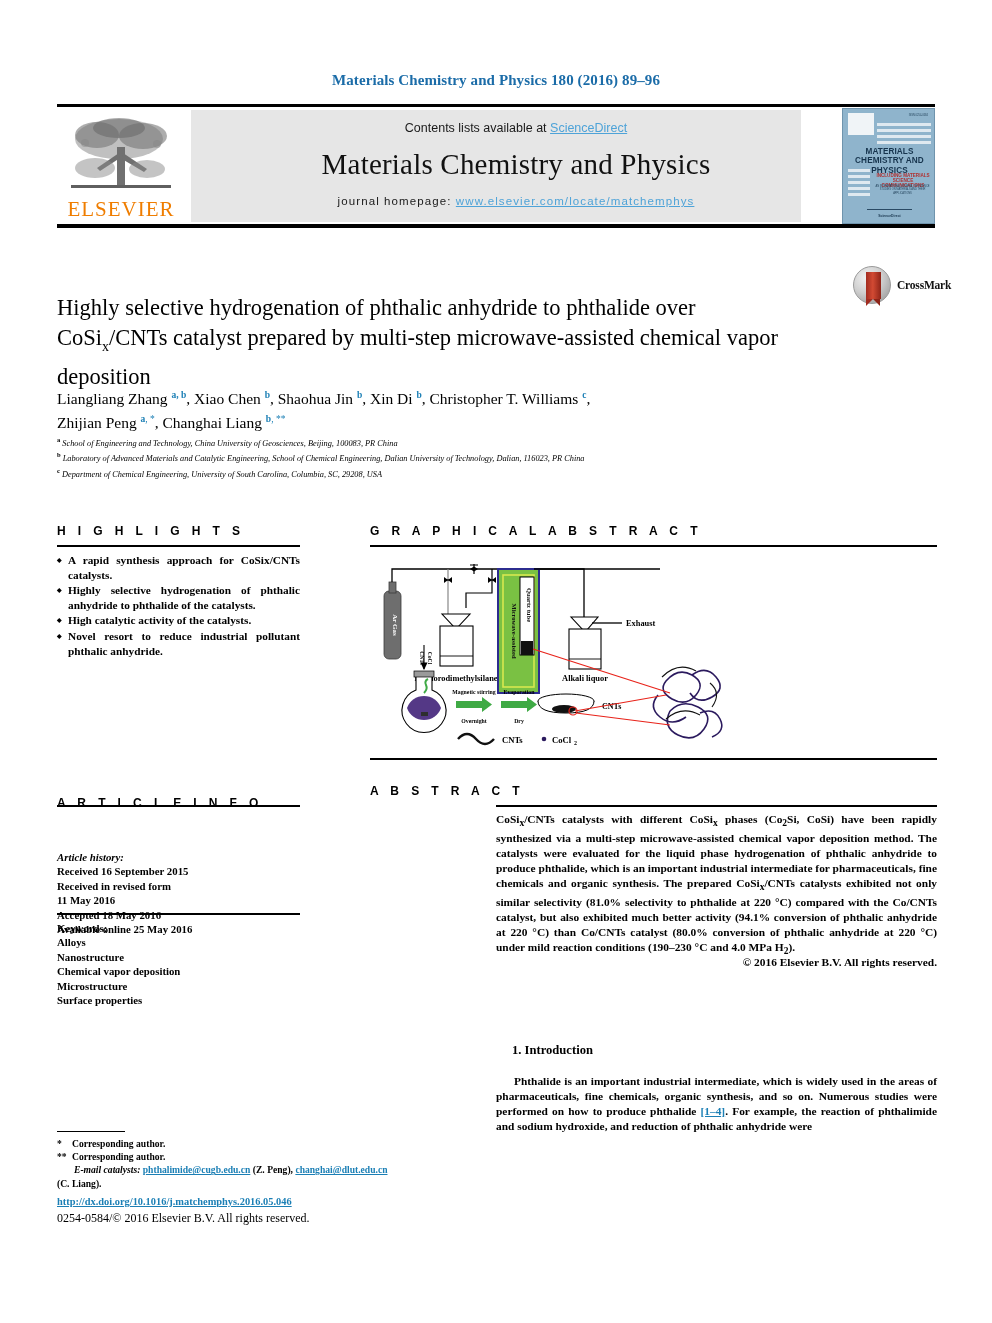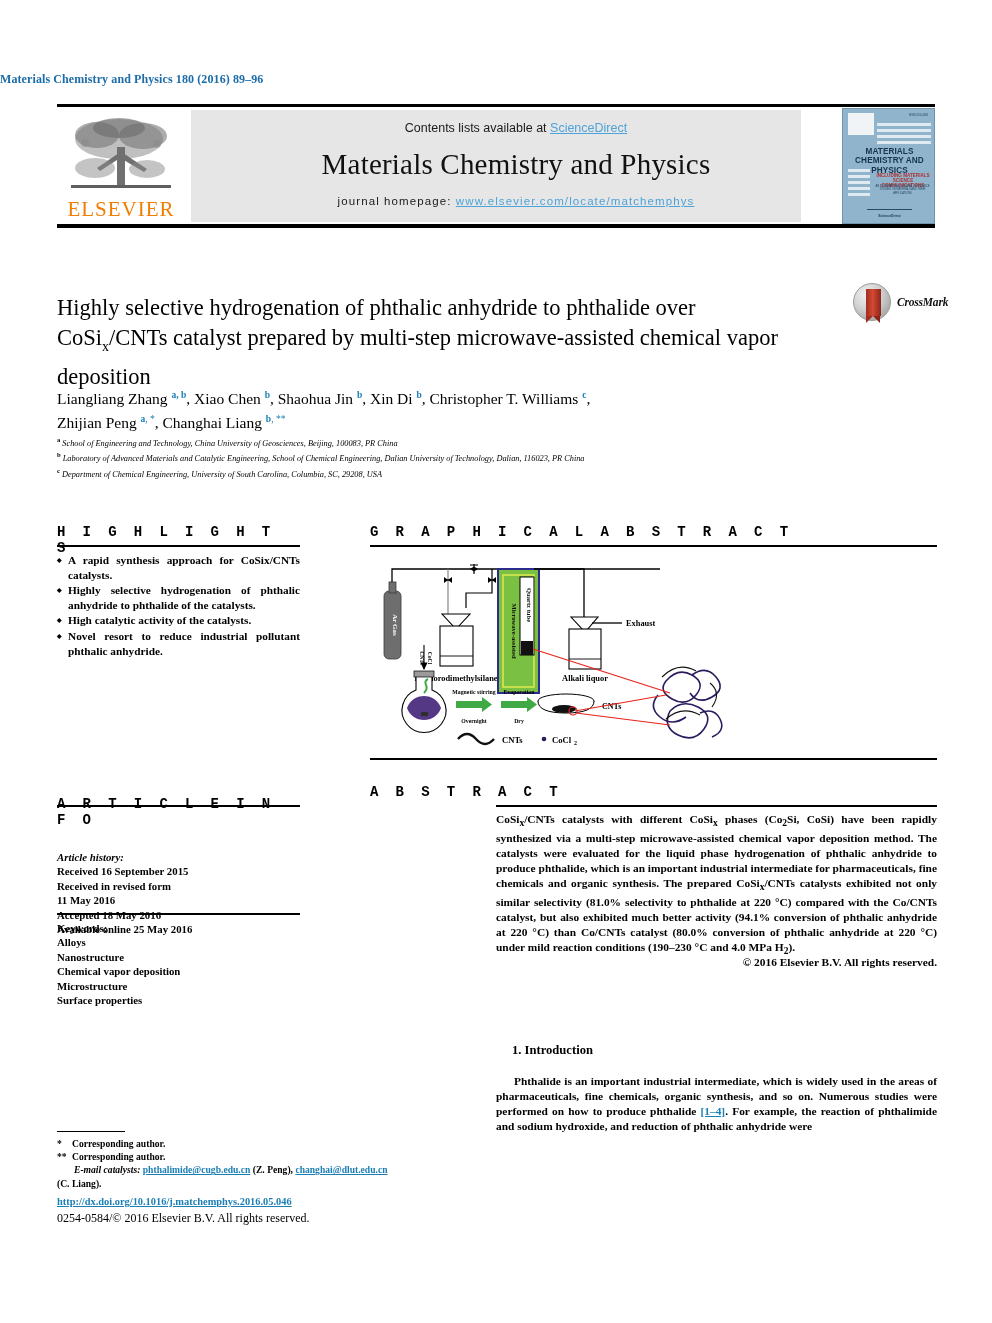"Materials Chemistry and Physics 180" .runhead { font-size: 12px -> 15px; text-align: none -> center }
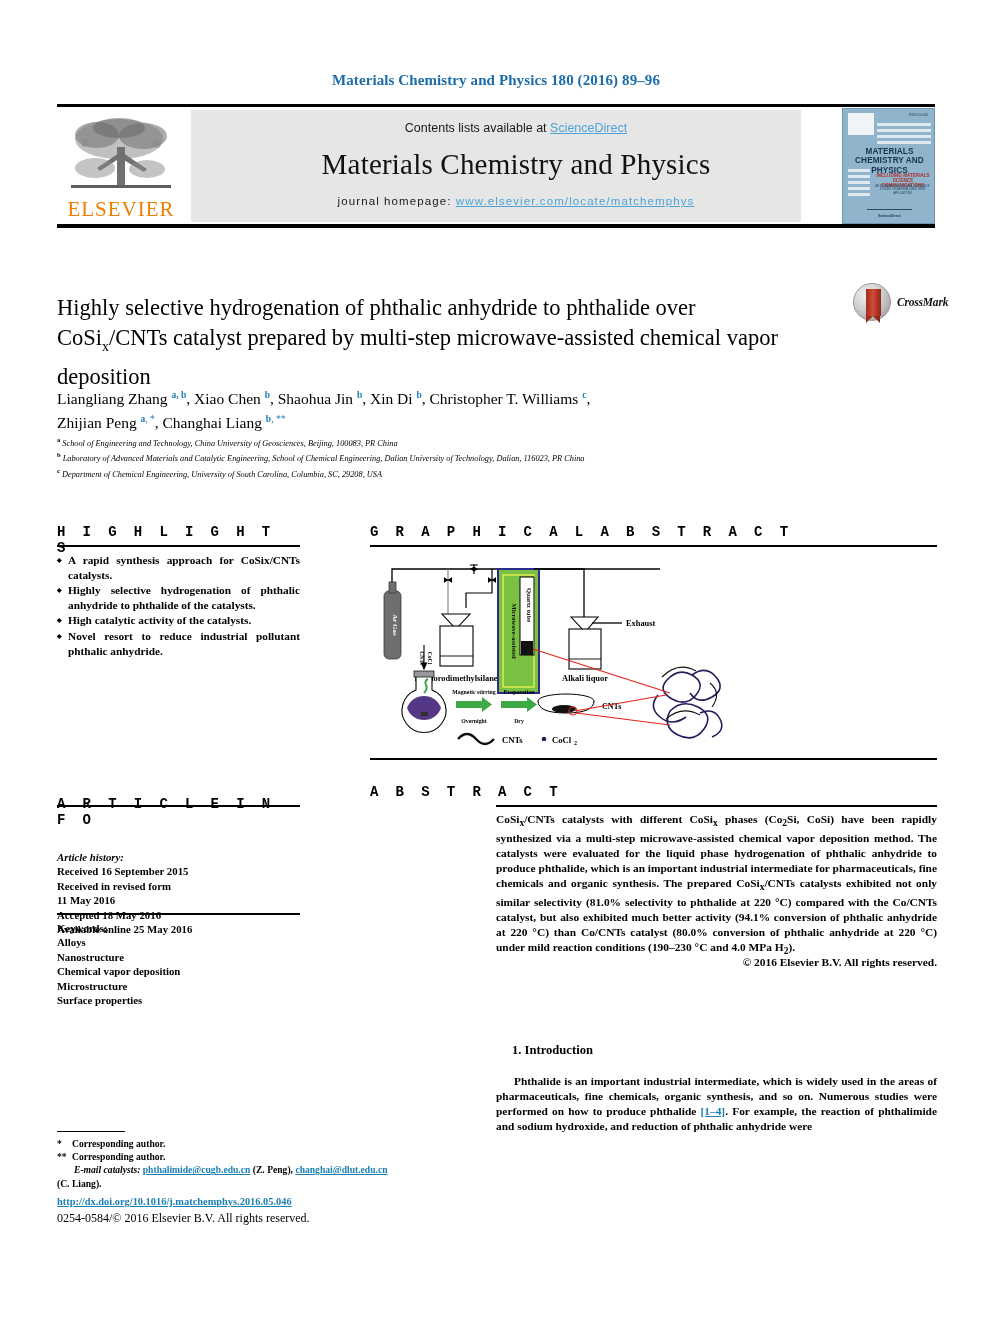"CrossMark" .crossmark { font-style: italic -> none; top: 283px -> 266px }
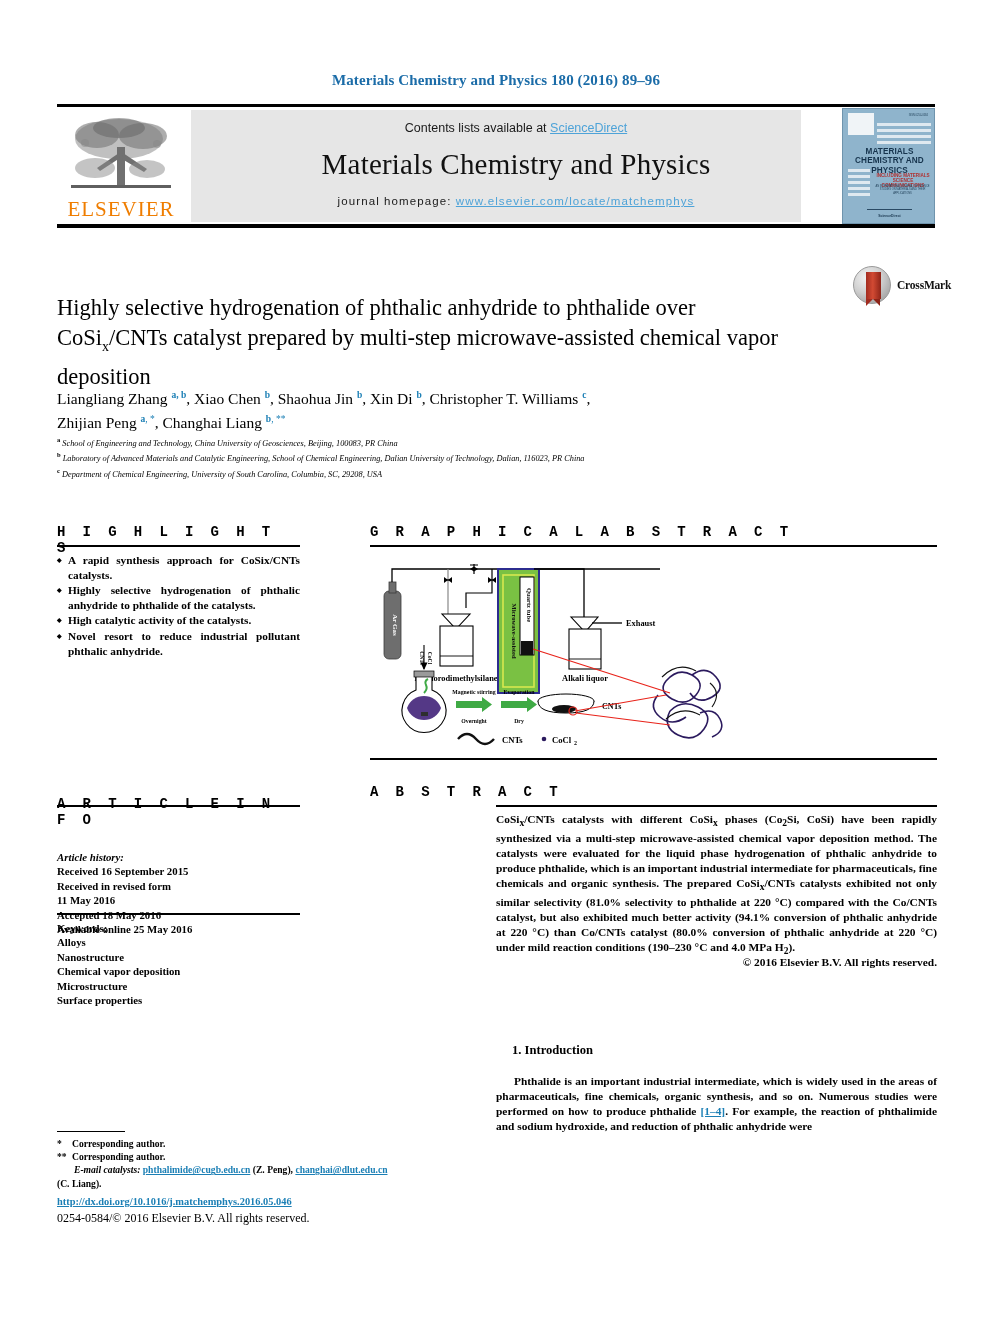"H I G H L" .sec-head { font-family: Liberation Mono, monospace -> Liberation Sans, sans-serif; font-size: 14px -> 12px }
